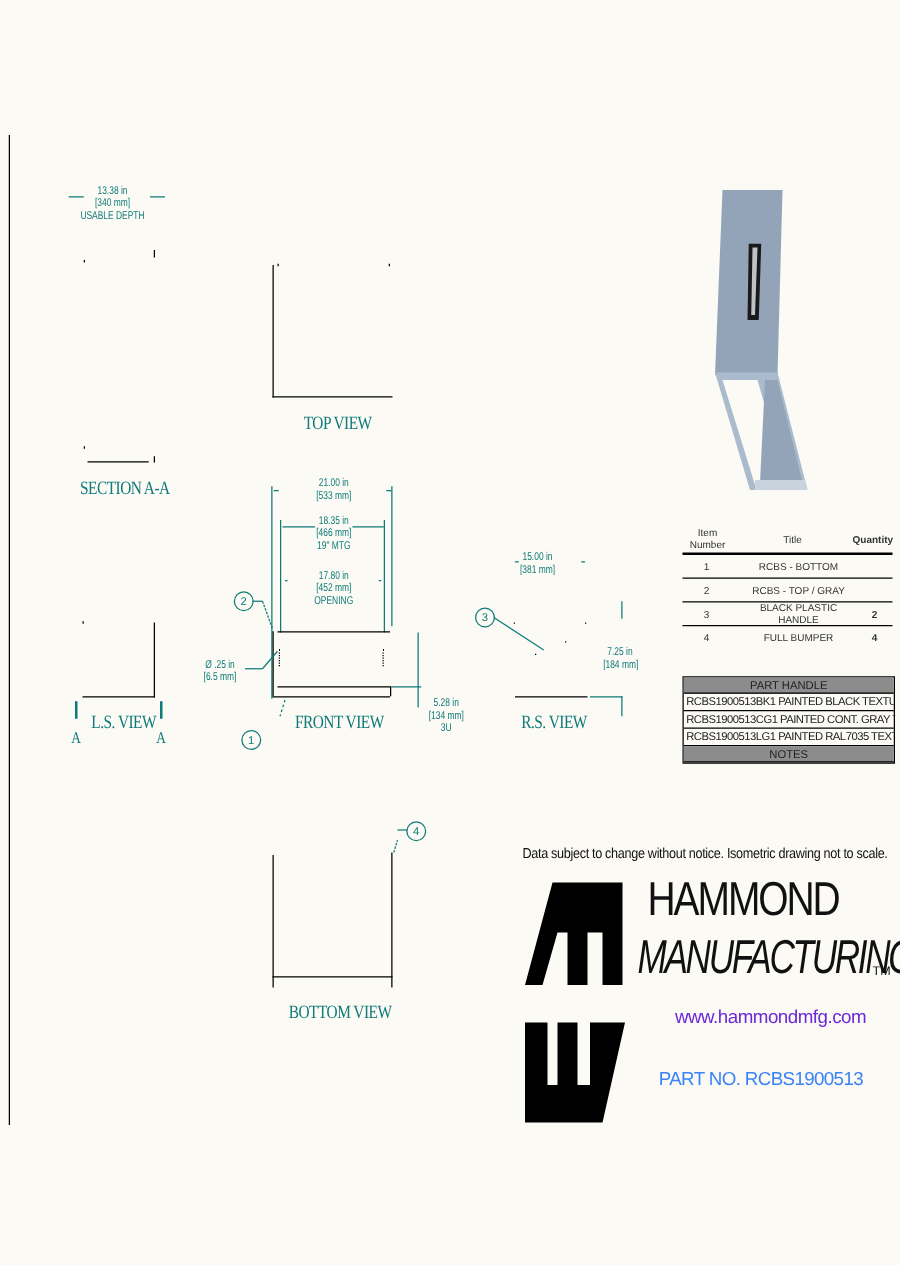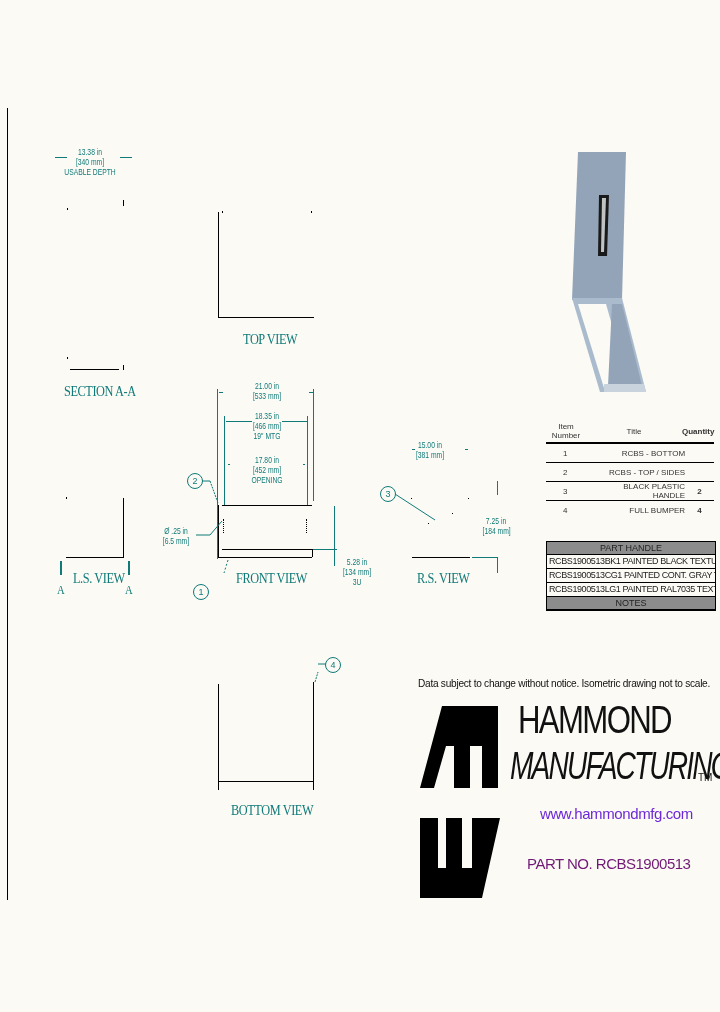"RCBS - BOTTOM" .bom-row .c2 { text-align: right -> center }
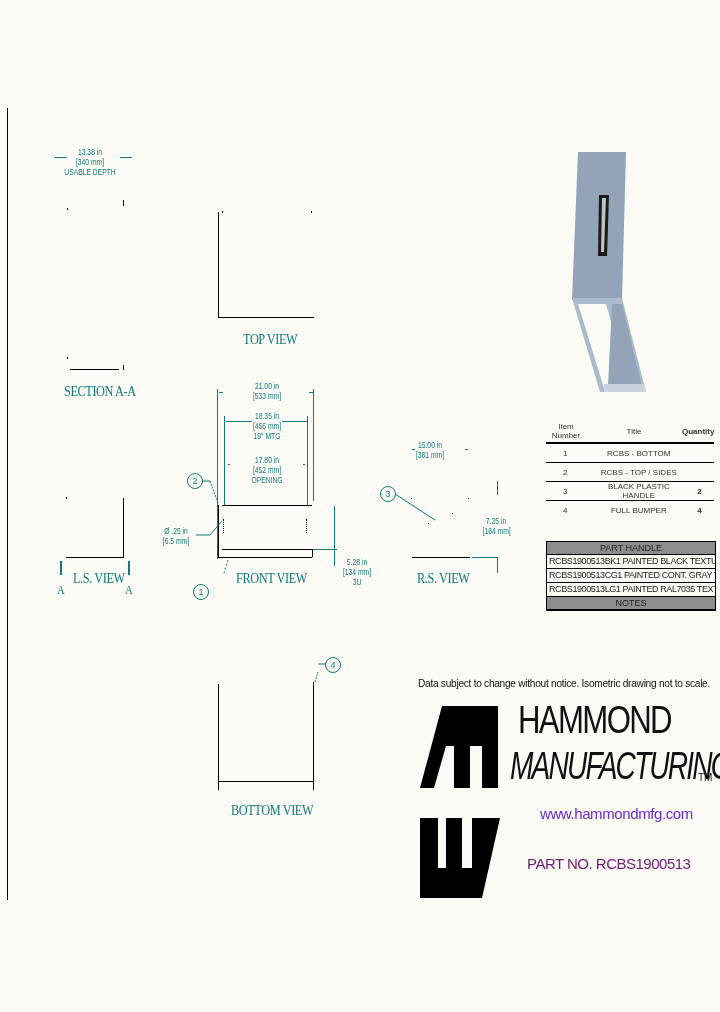"RCBS - TOP / SIDES" span.c2 { text: SIDES -> GRAY }
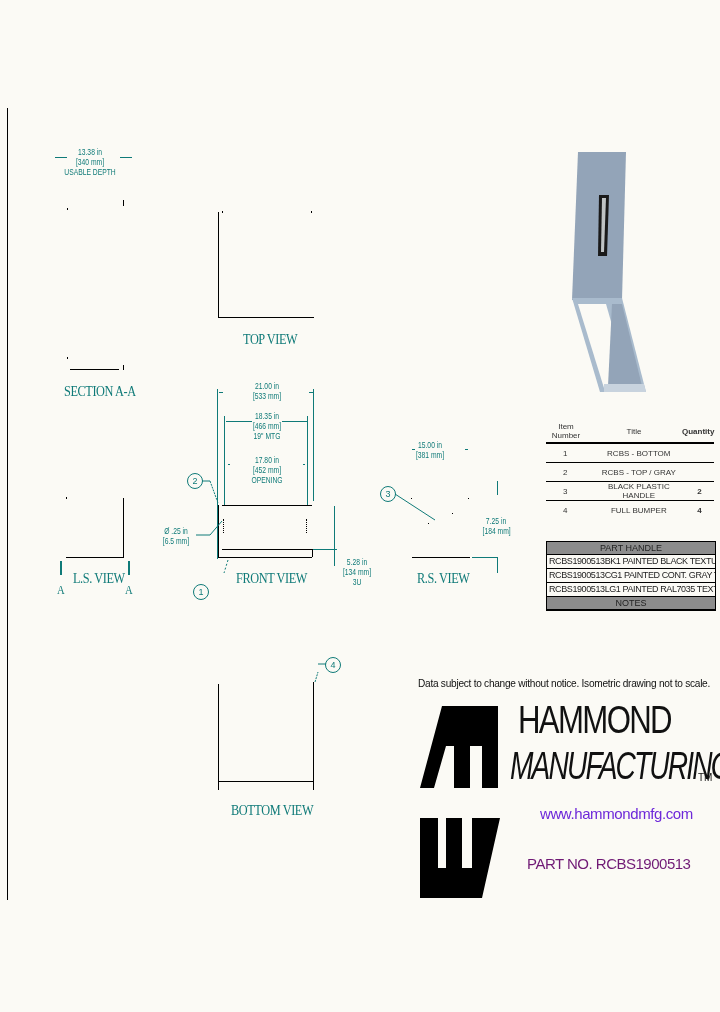"PART NO. RCBS1900513" .partno { color: #701a75 -> #3b82f6 }
